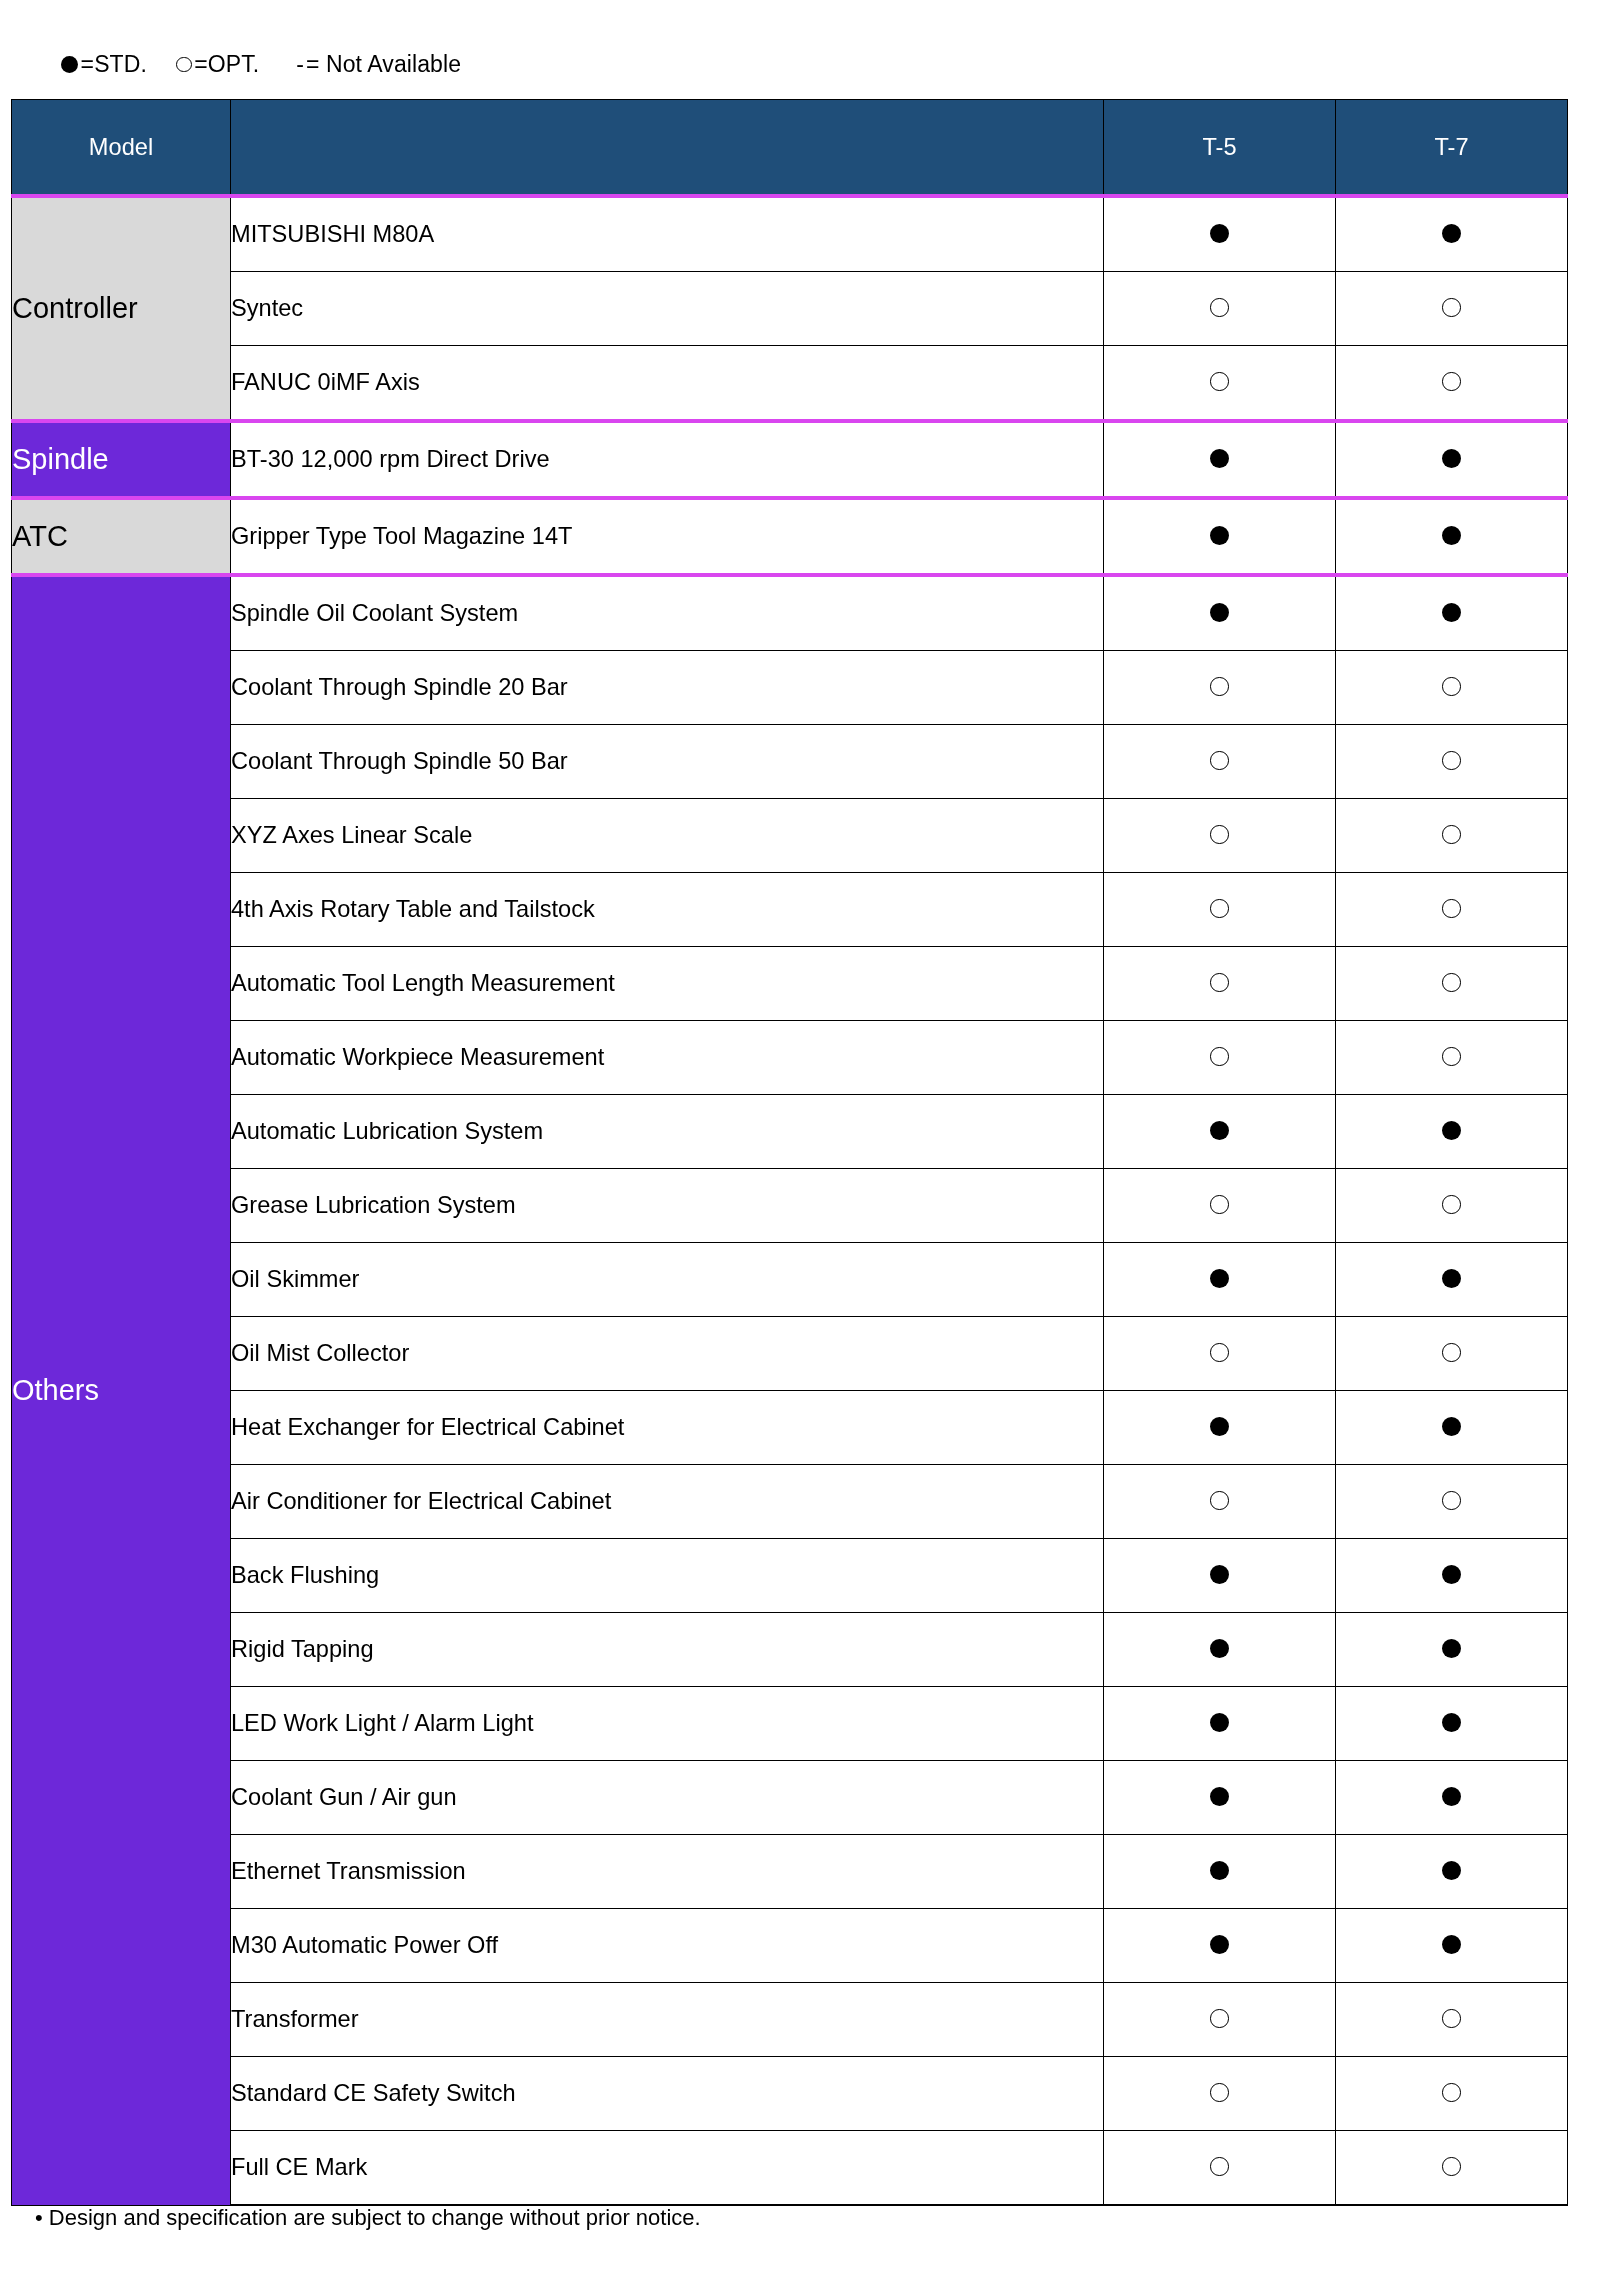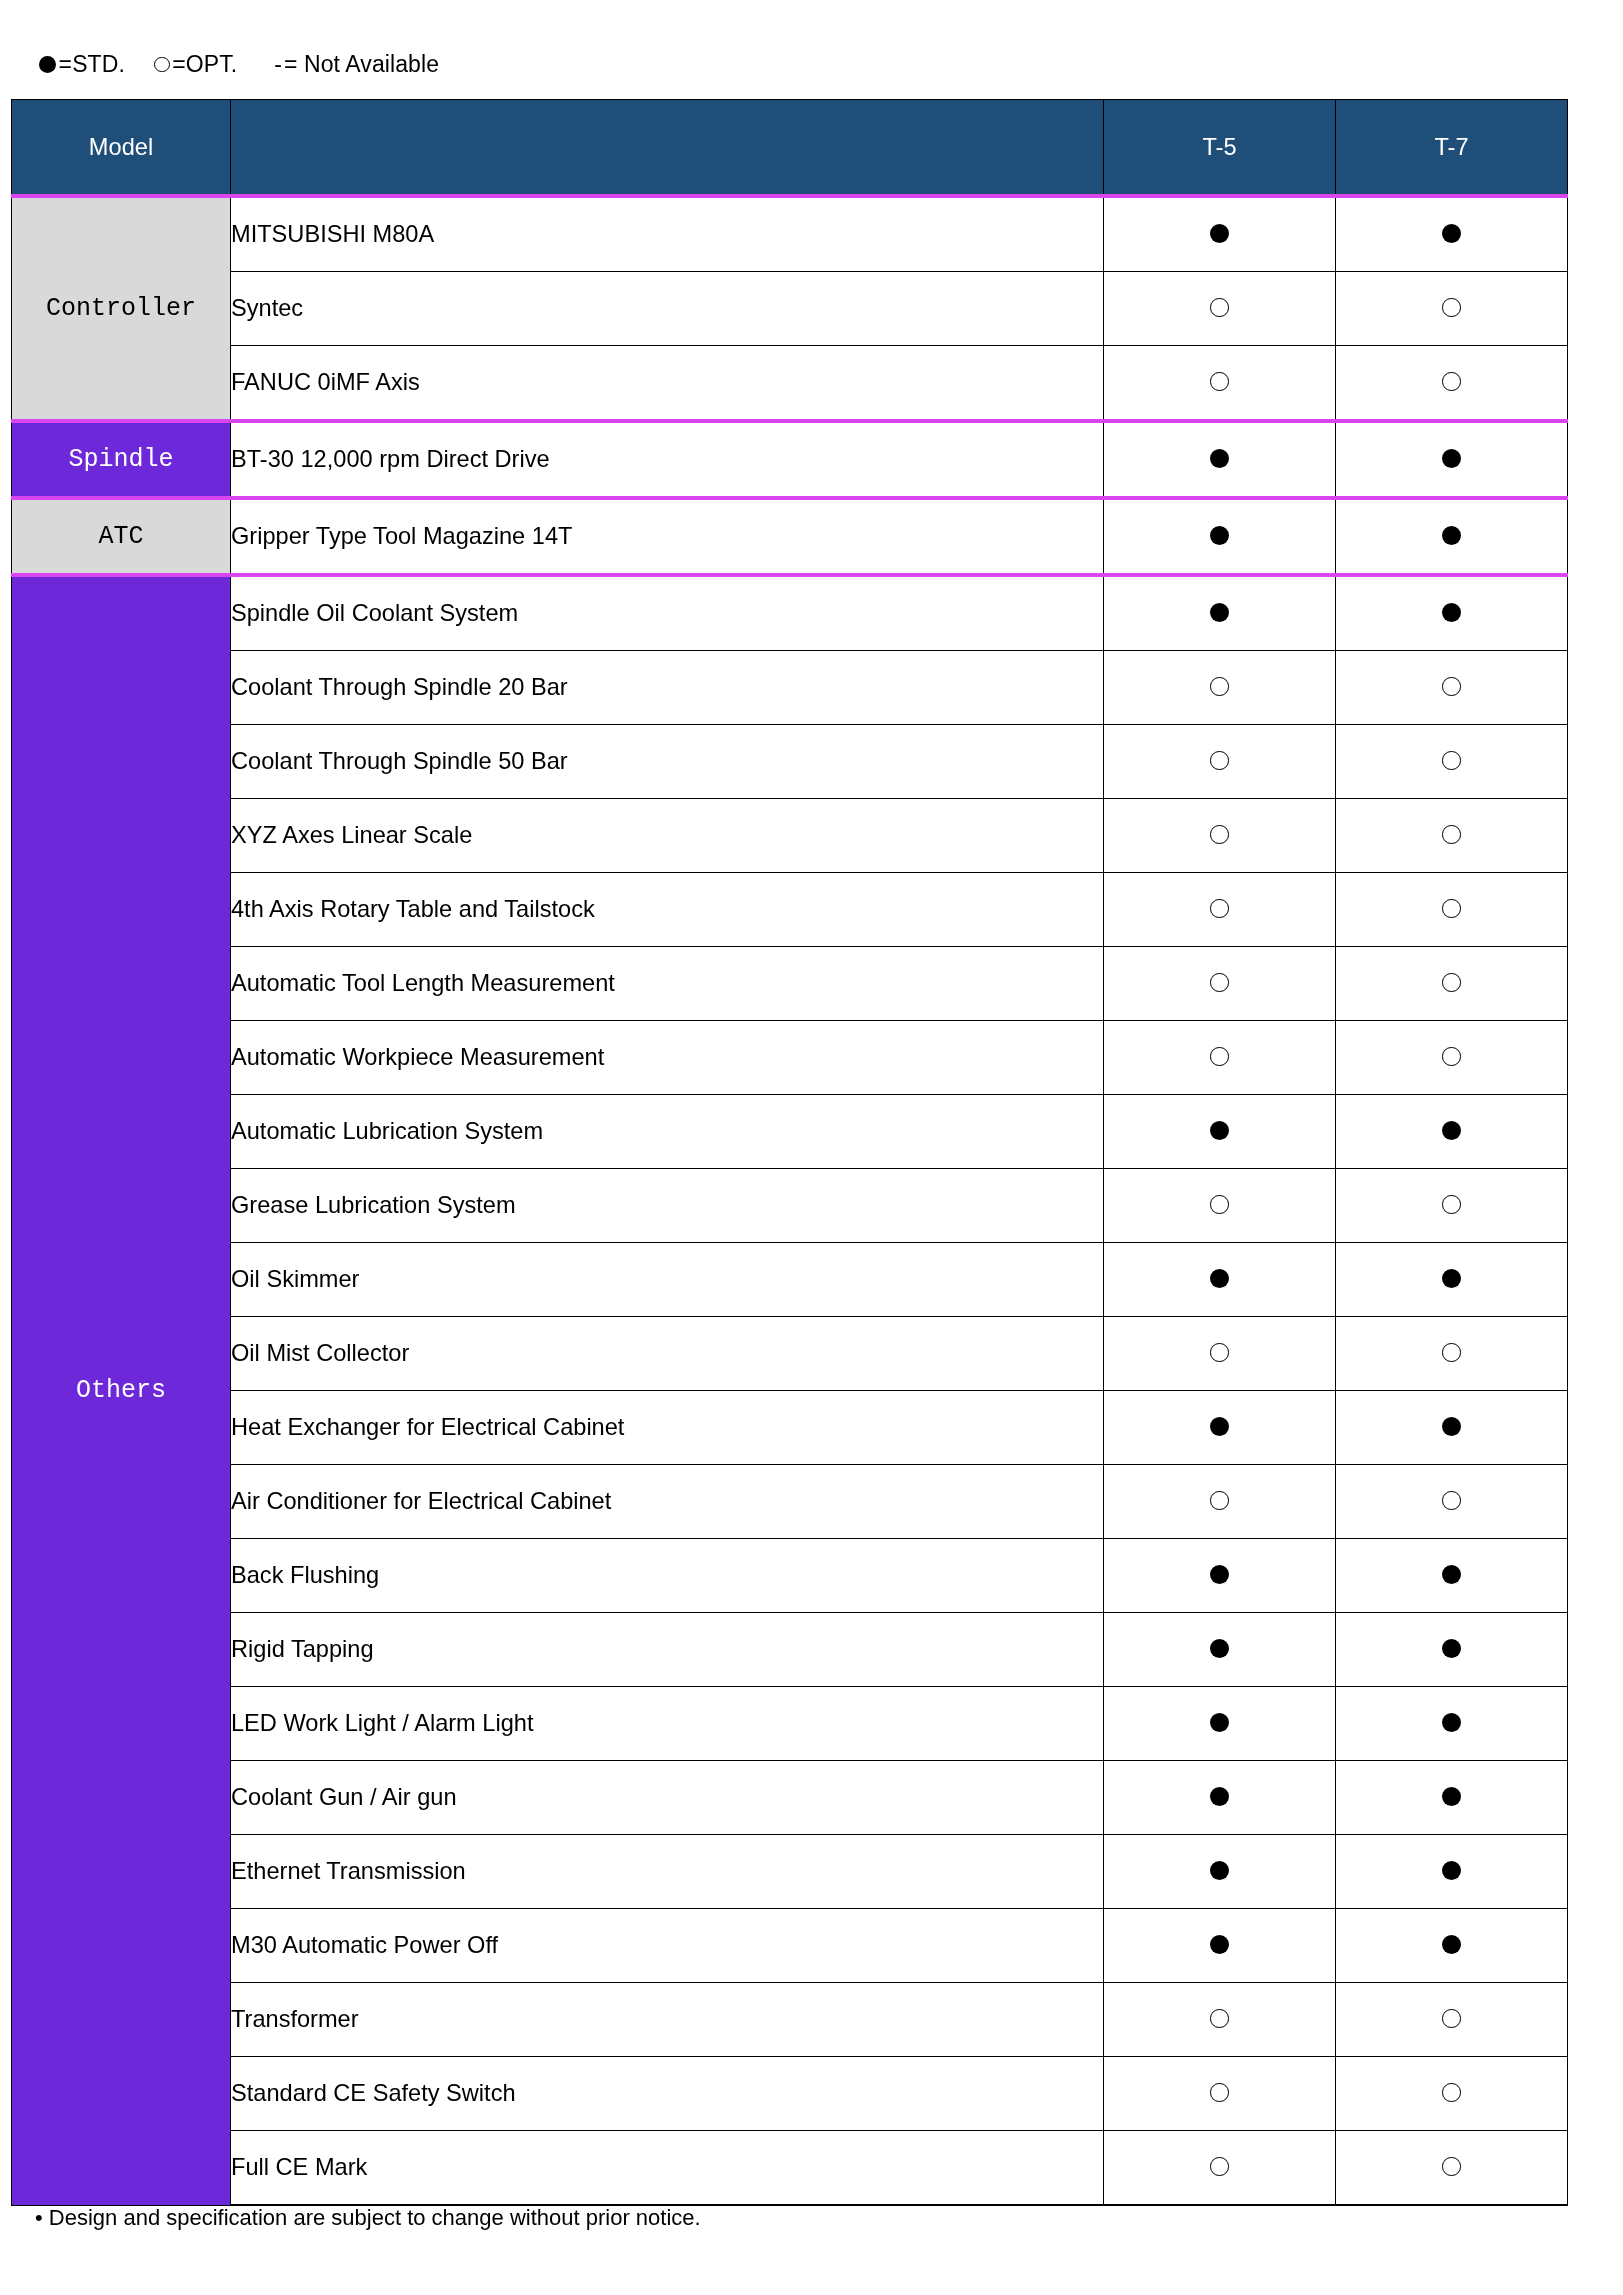"=STD." .legend { left: 39px -> 61px }
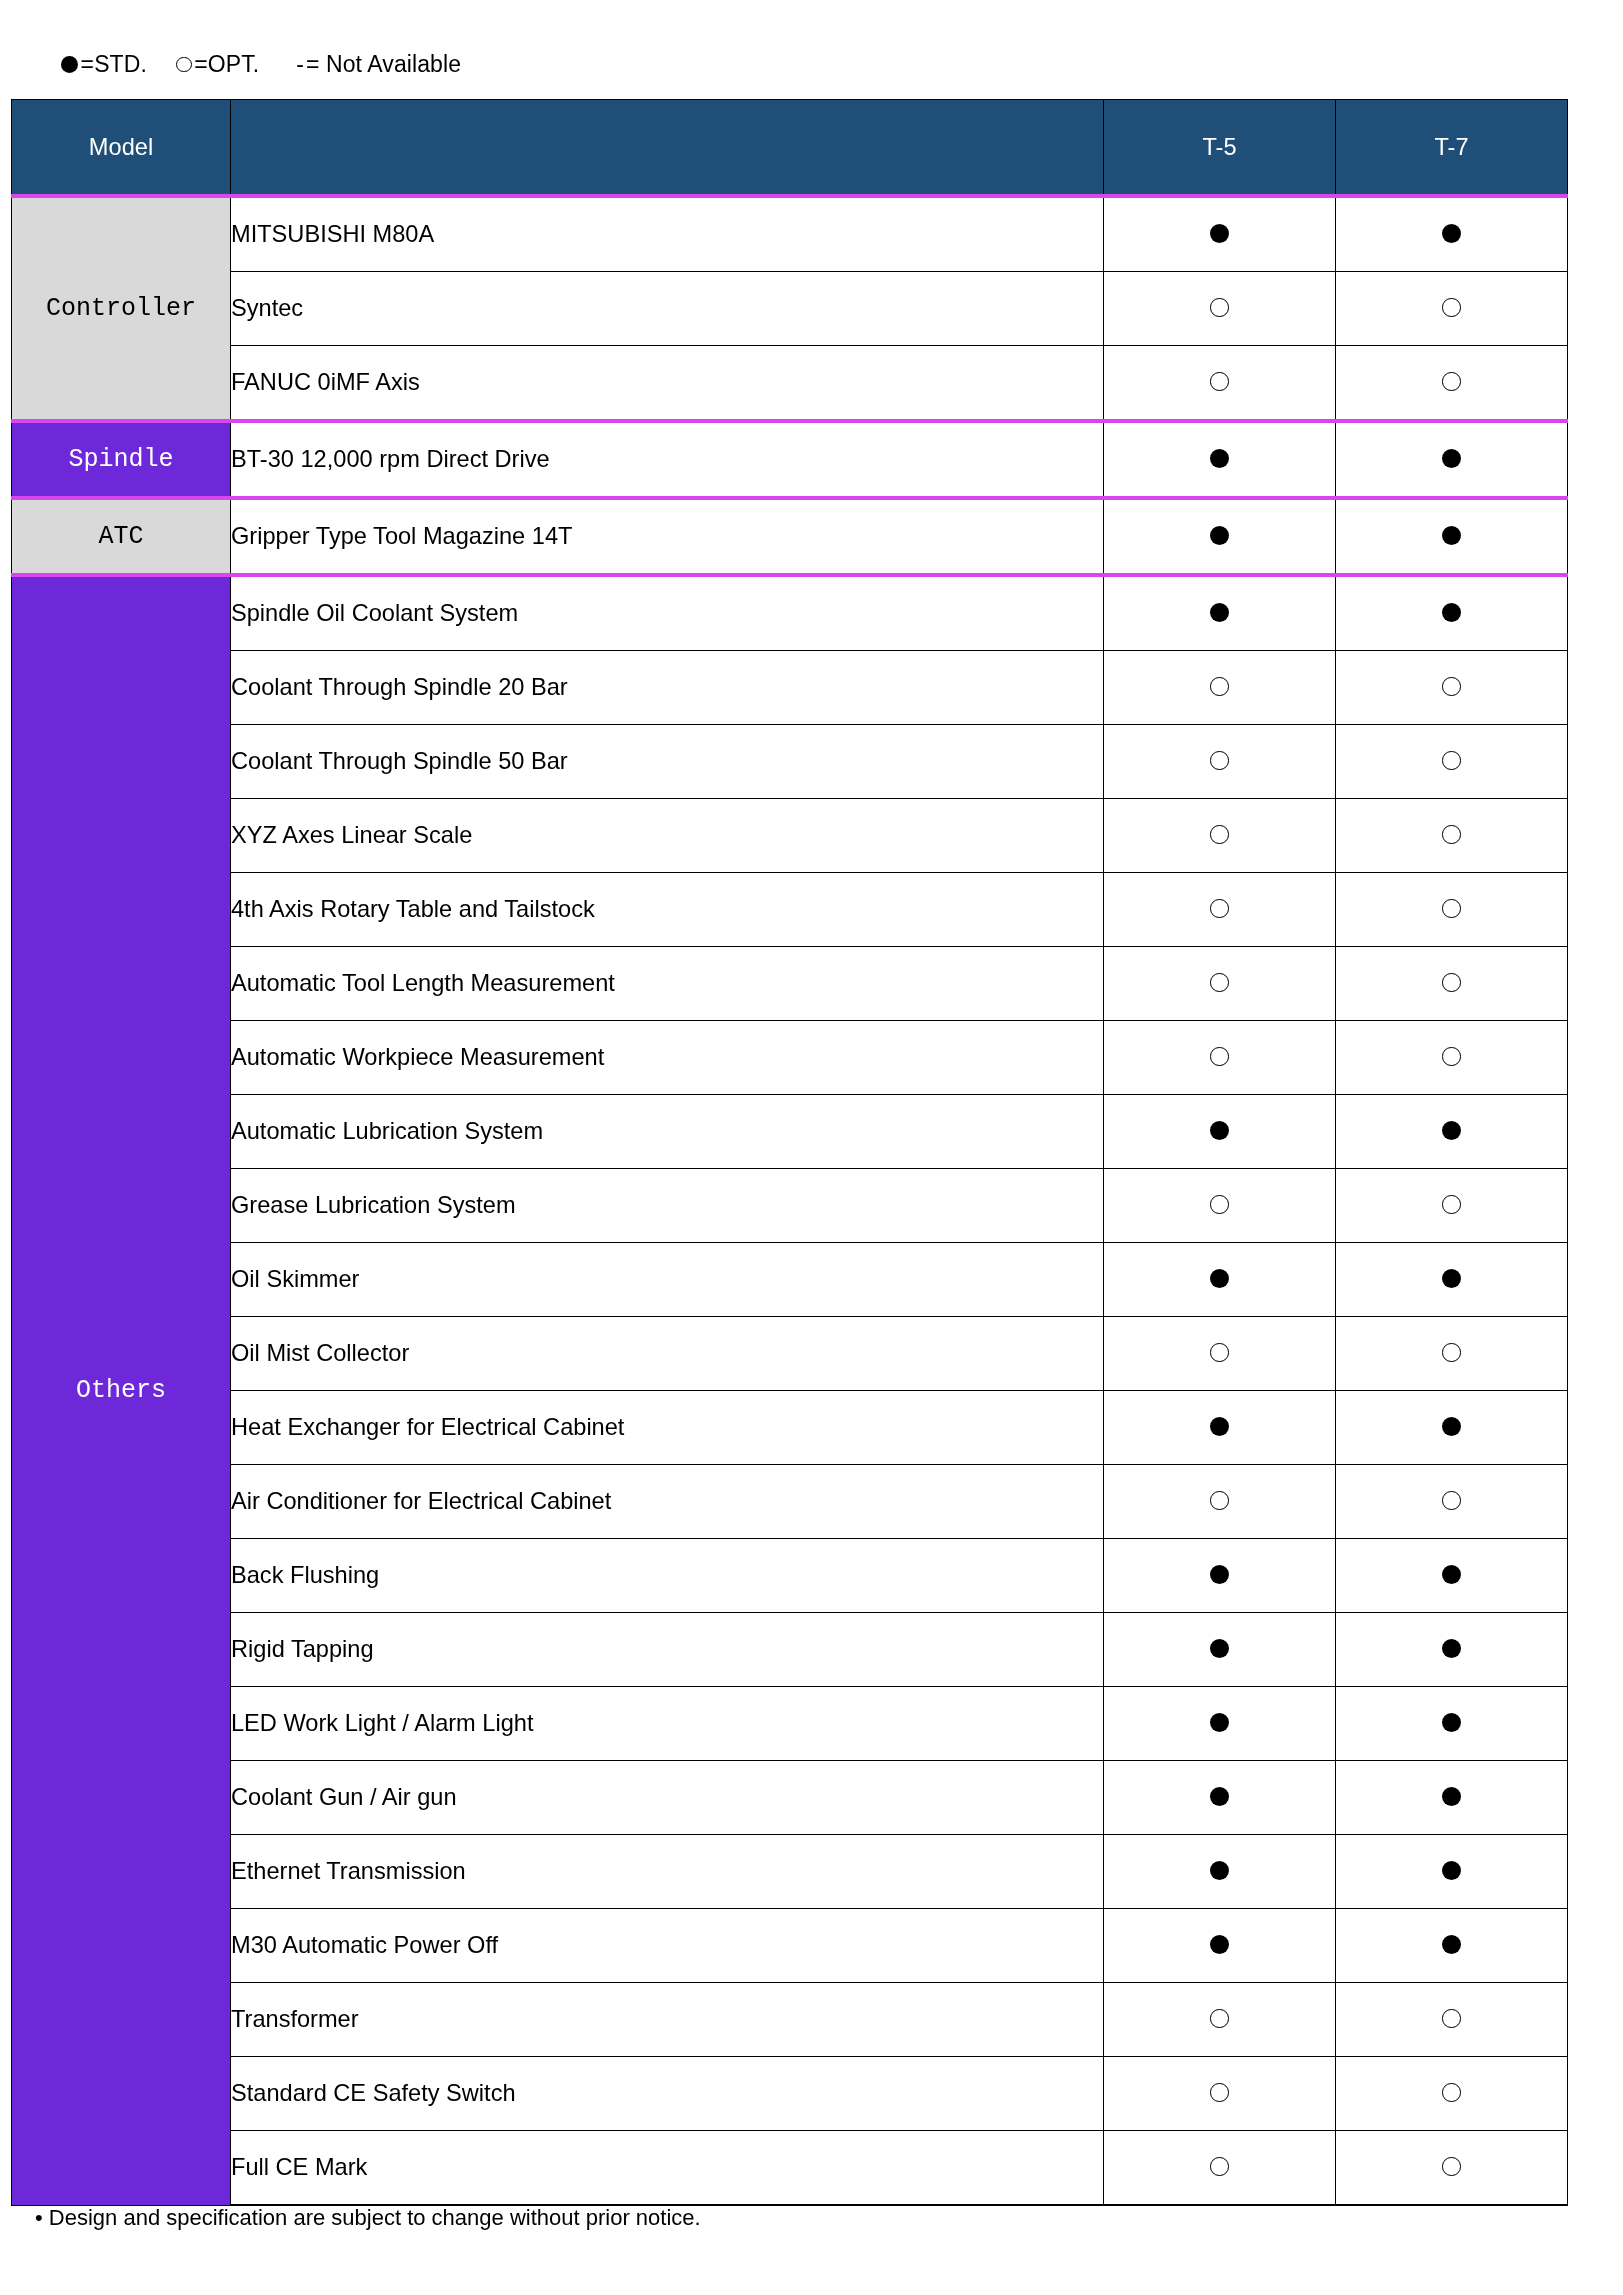"Controller" .cat { font-family: Liberation Mono, monospace -> none; font-size: 25px -> 29px; text-align: center -> left }
